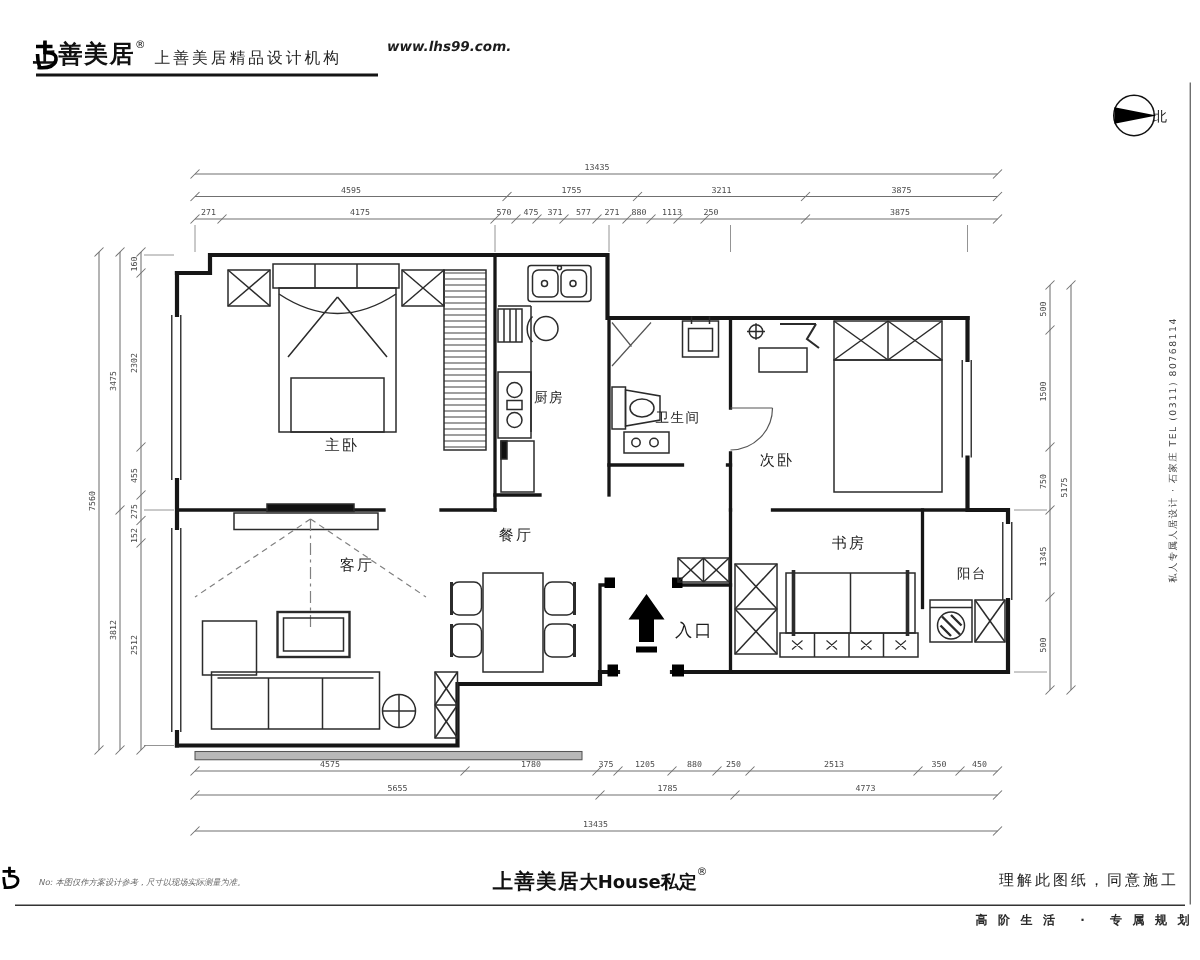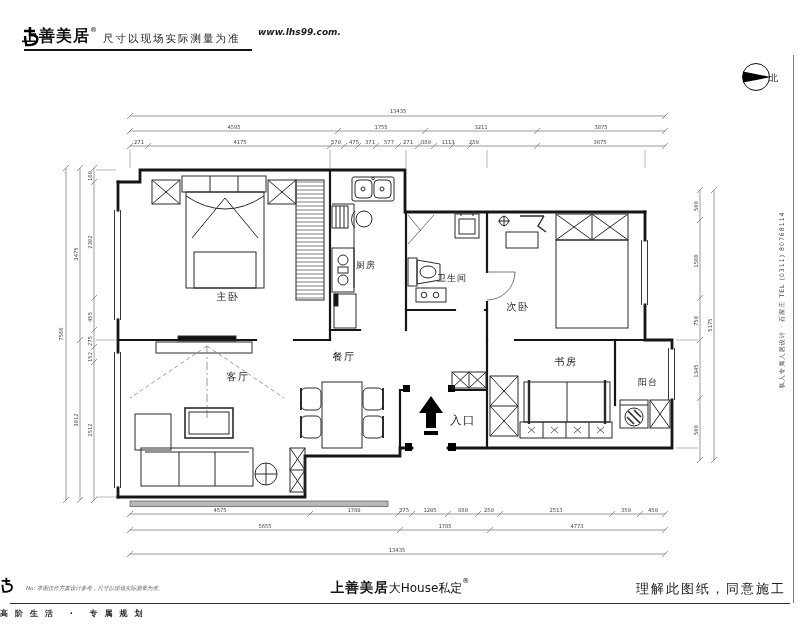"尺寸以现场实际测量为准" span.agency { text: 尺寸以现场实际测量为准 -> 上善美居精品设计机构 }
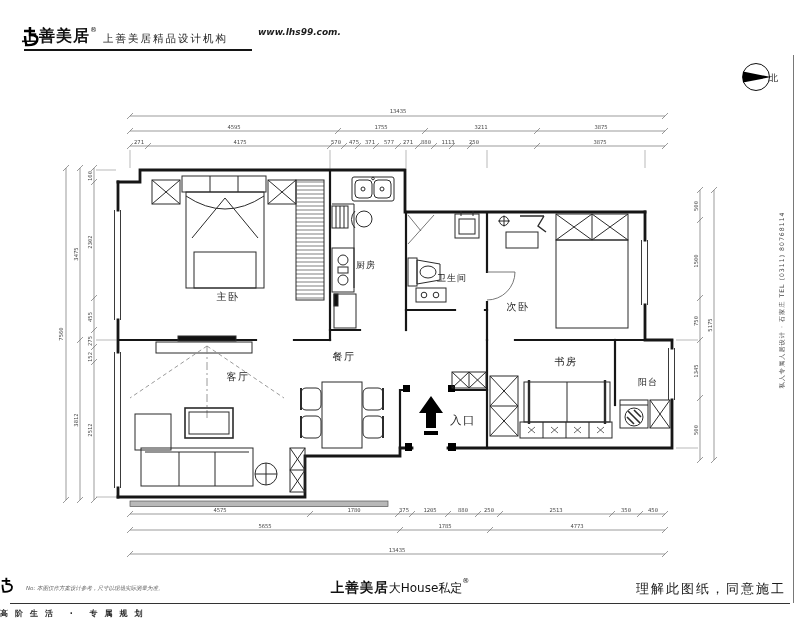"大House私定" .f-suffix { font-weight: normal -> bold }
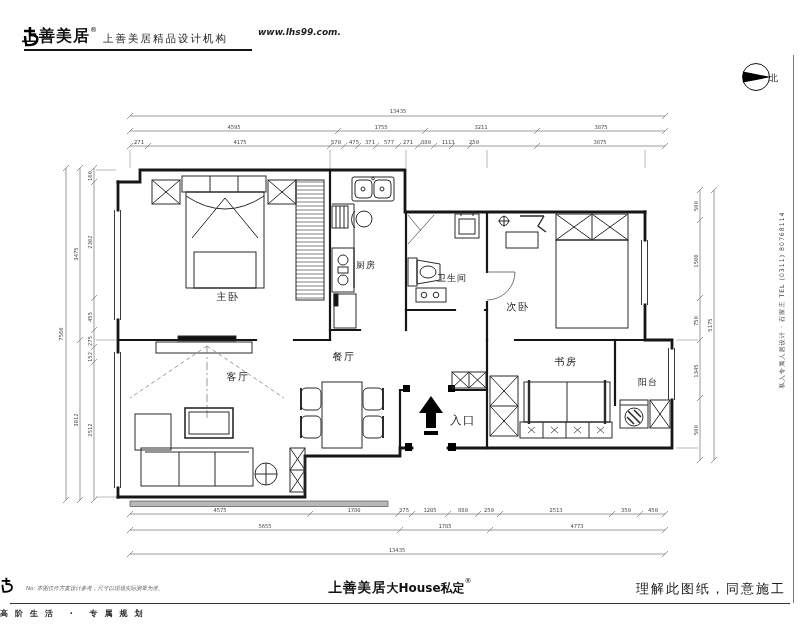"理解此图纸，同意施工" .f-approve { font-size: 13px -> 10px }
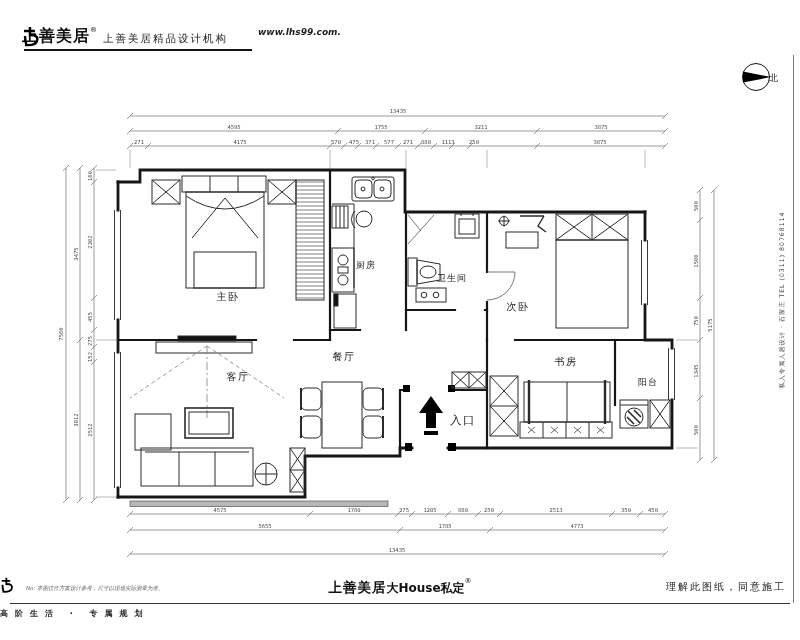"高阶生活 · 专属规划" .f-tag { text-align: left -> right }
